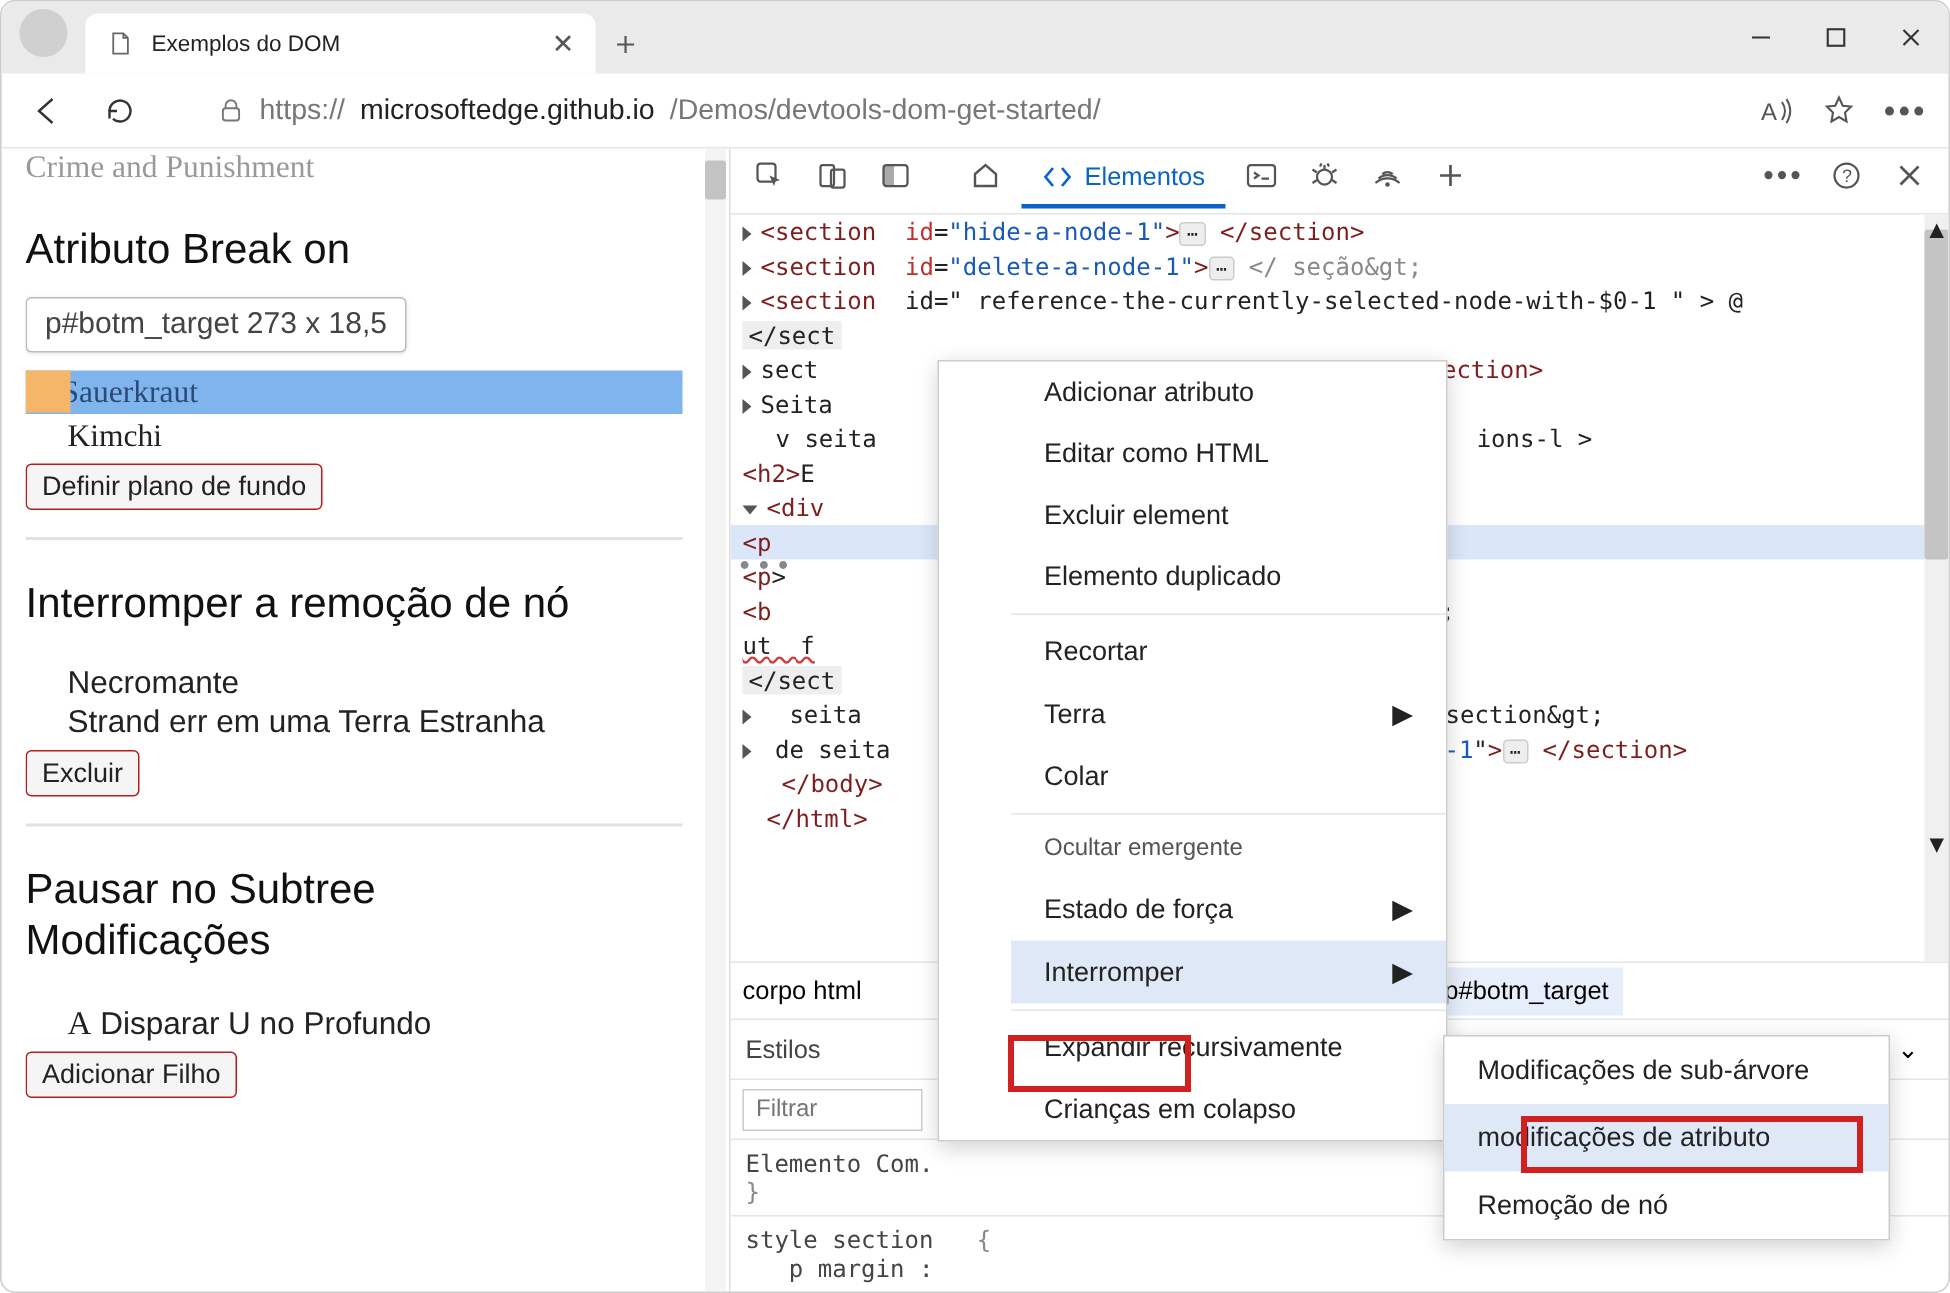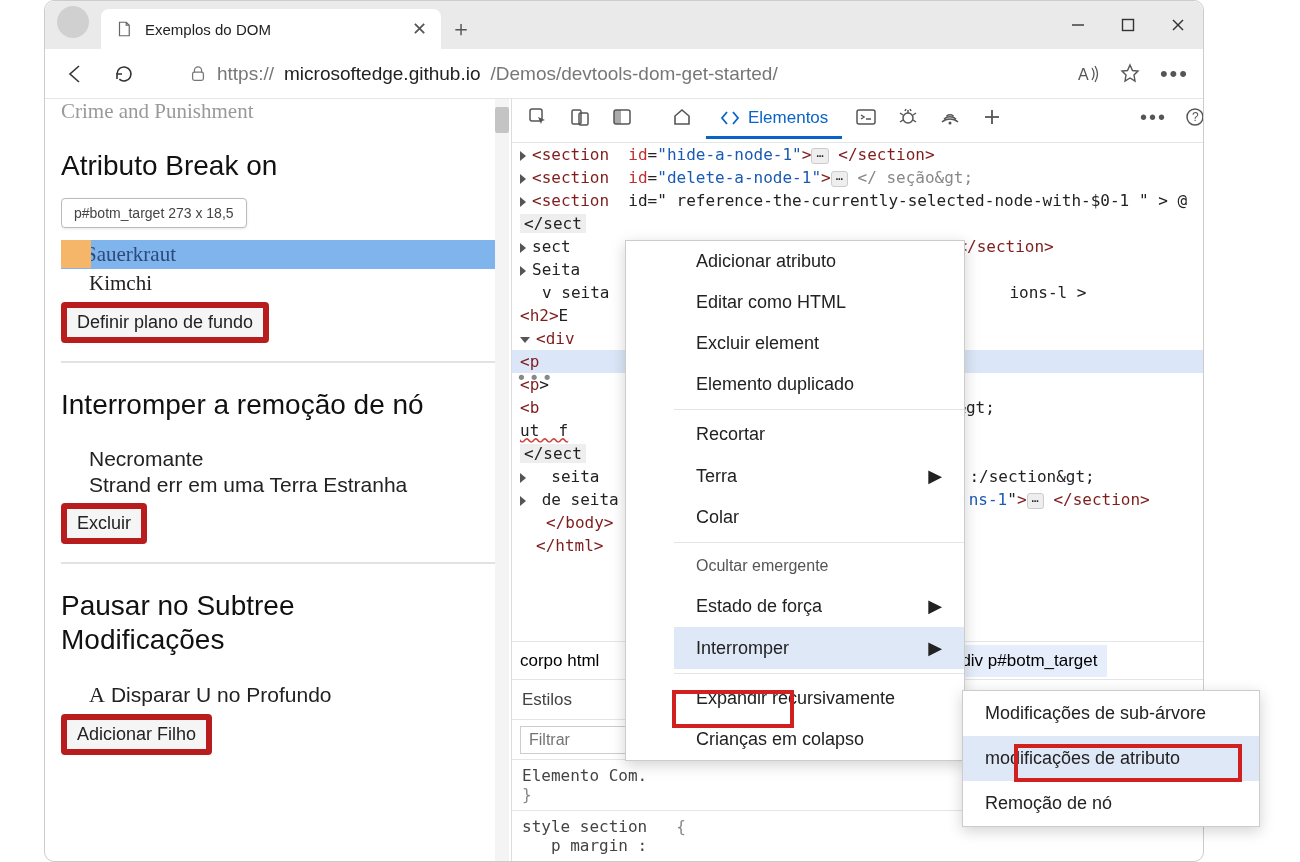"Exemplos do DOM" .window { margin-left: 44px -> none; width: 1160px -> 1300px }
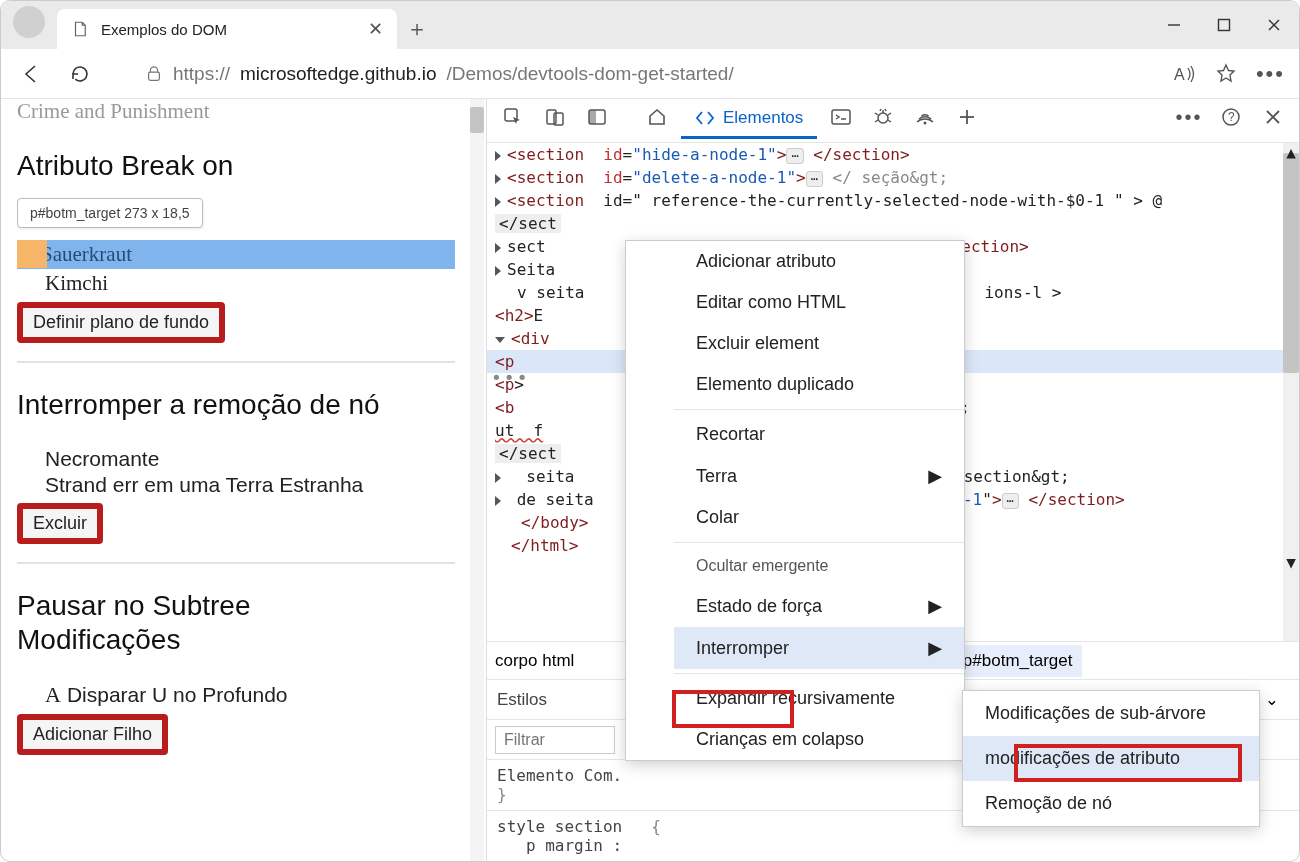"p#botm_target 273 x 18,5" .tooltip { font-size: 14px -> 20px }
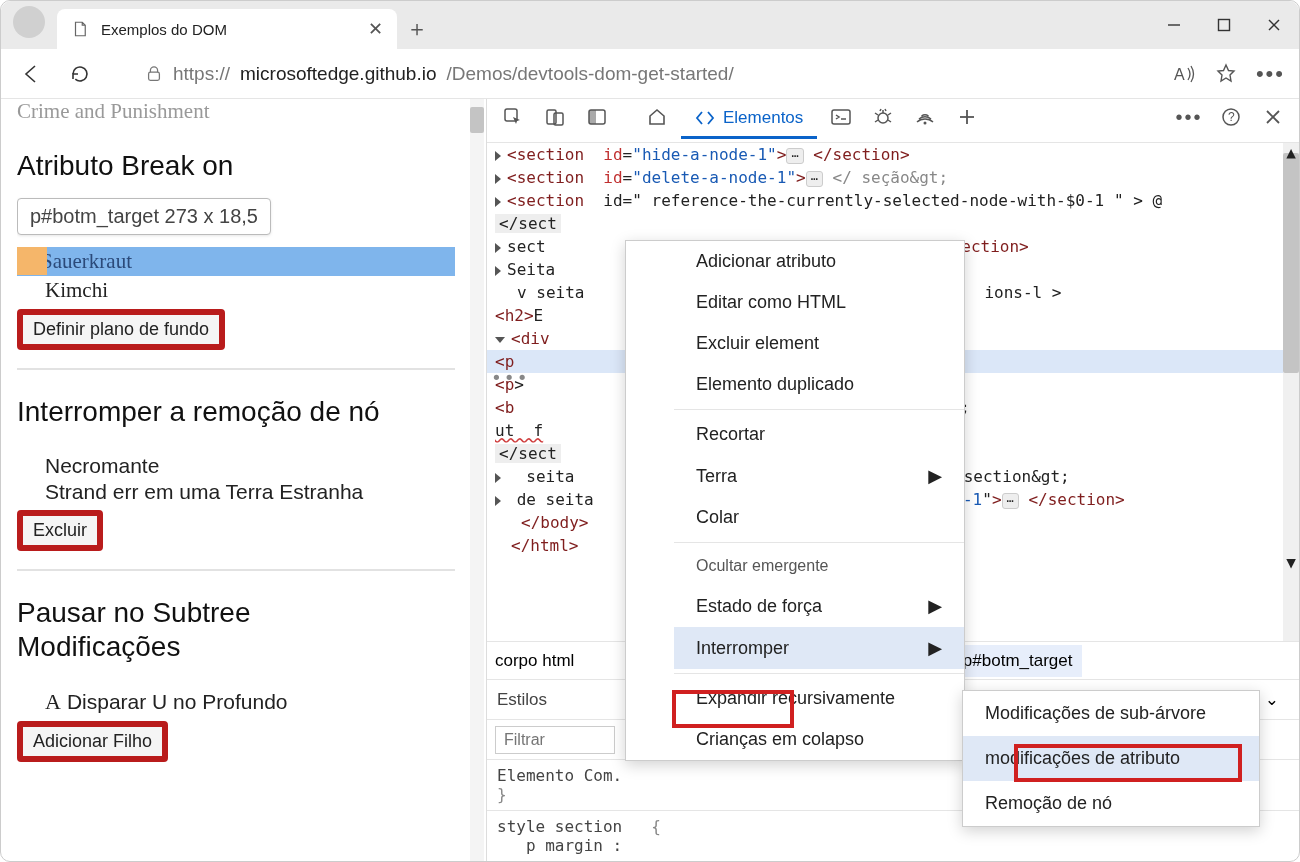"Definir plano de fundo" .btn { border: 6px solid #b91c1c -> 1px solid #b91c1c }
